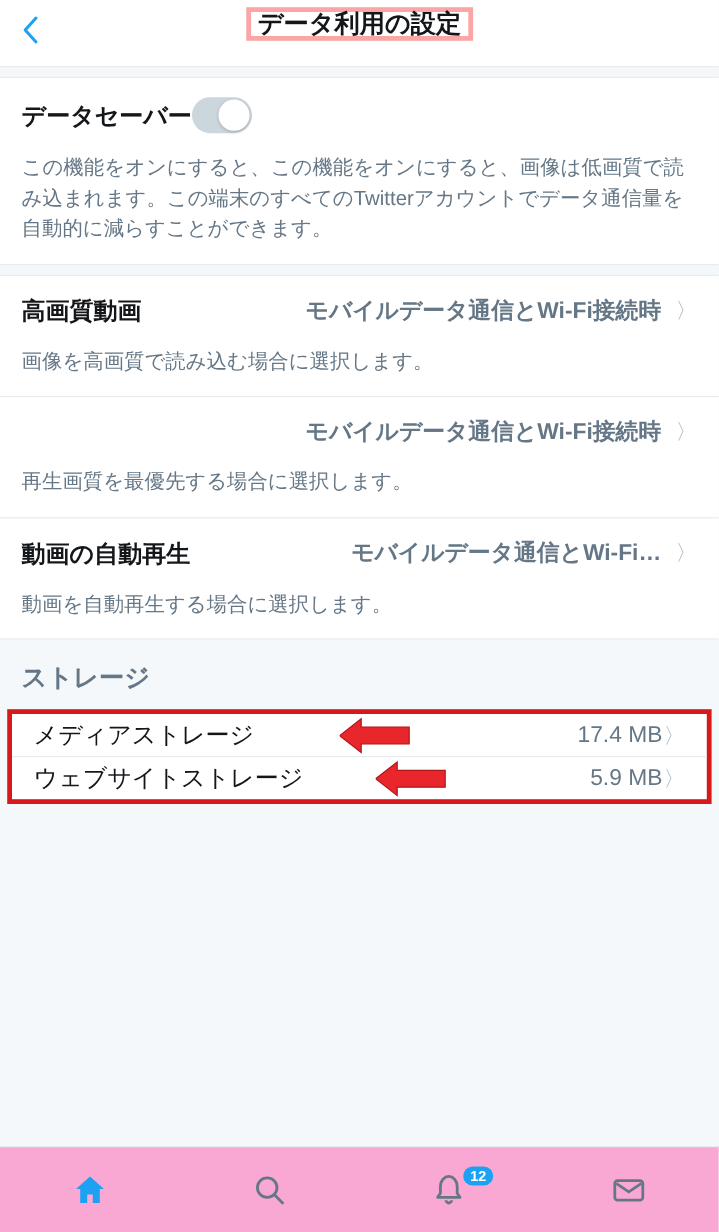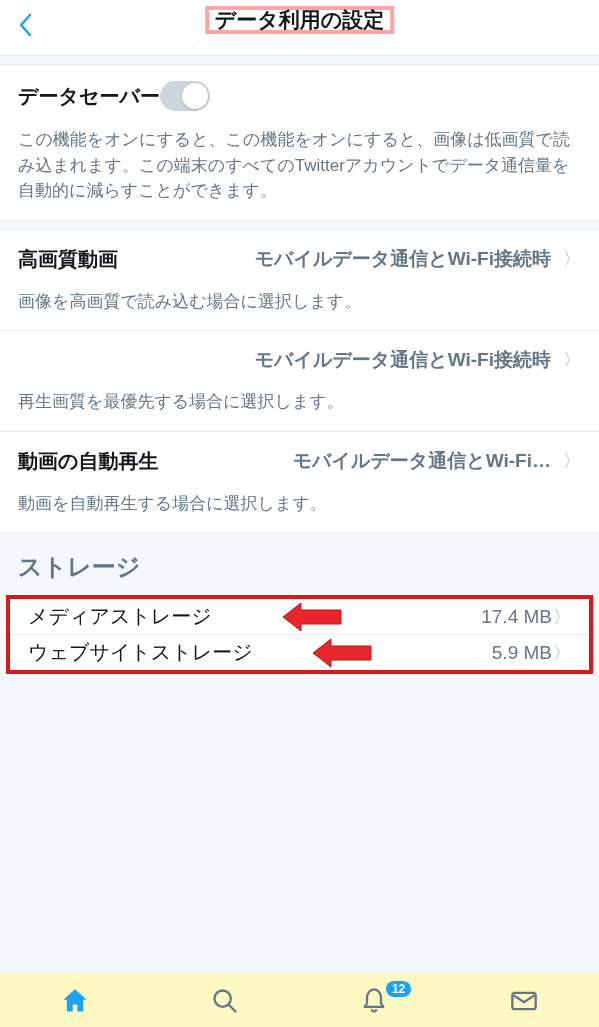"ストレージ" .section-header { font-size: 24px -> 21px }
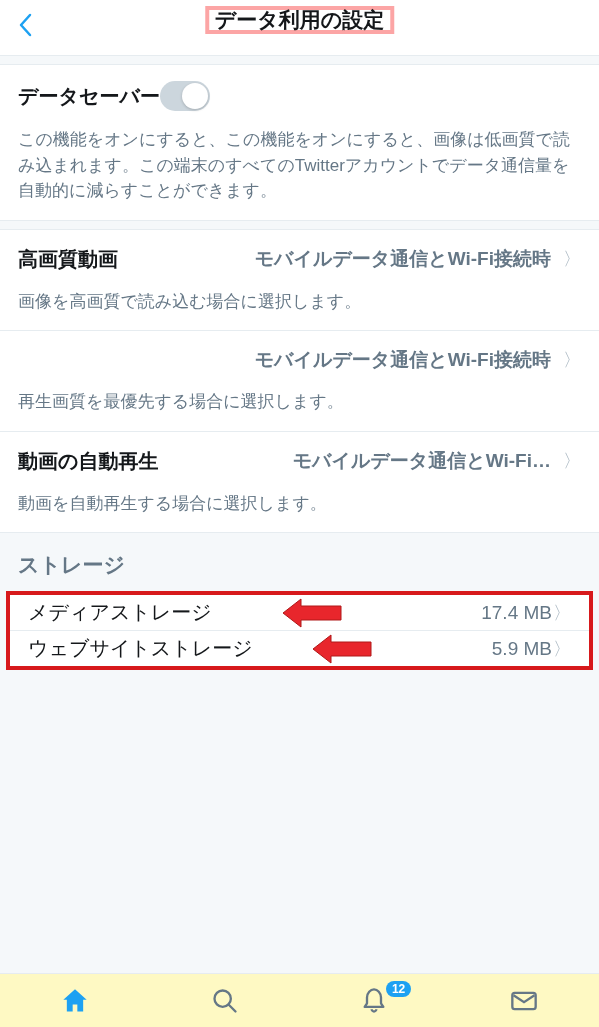"12" .tabbar { background: #fef9c3 -> #f9a8d4; height: 54px -> 72px }
